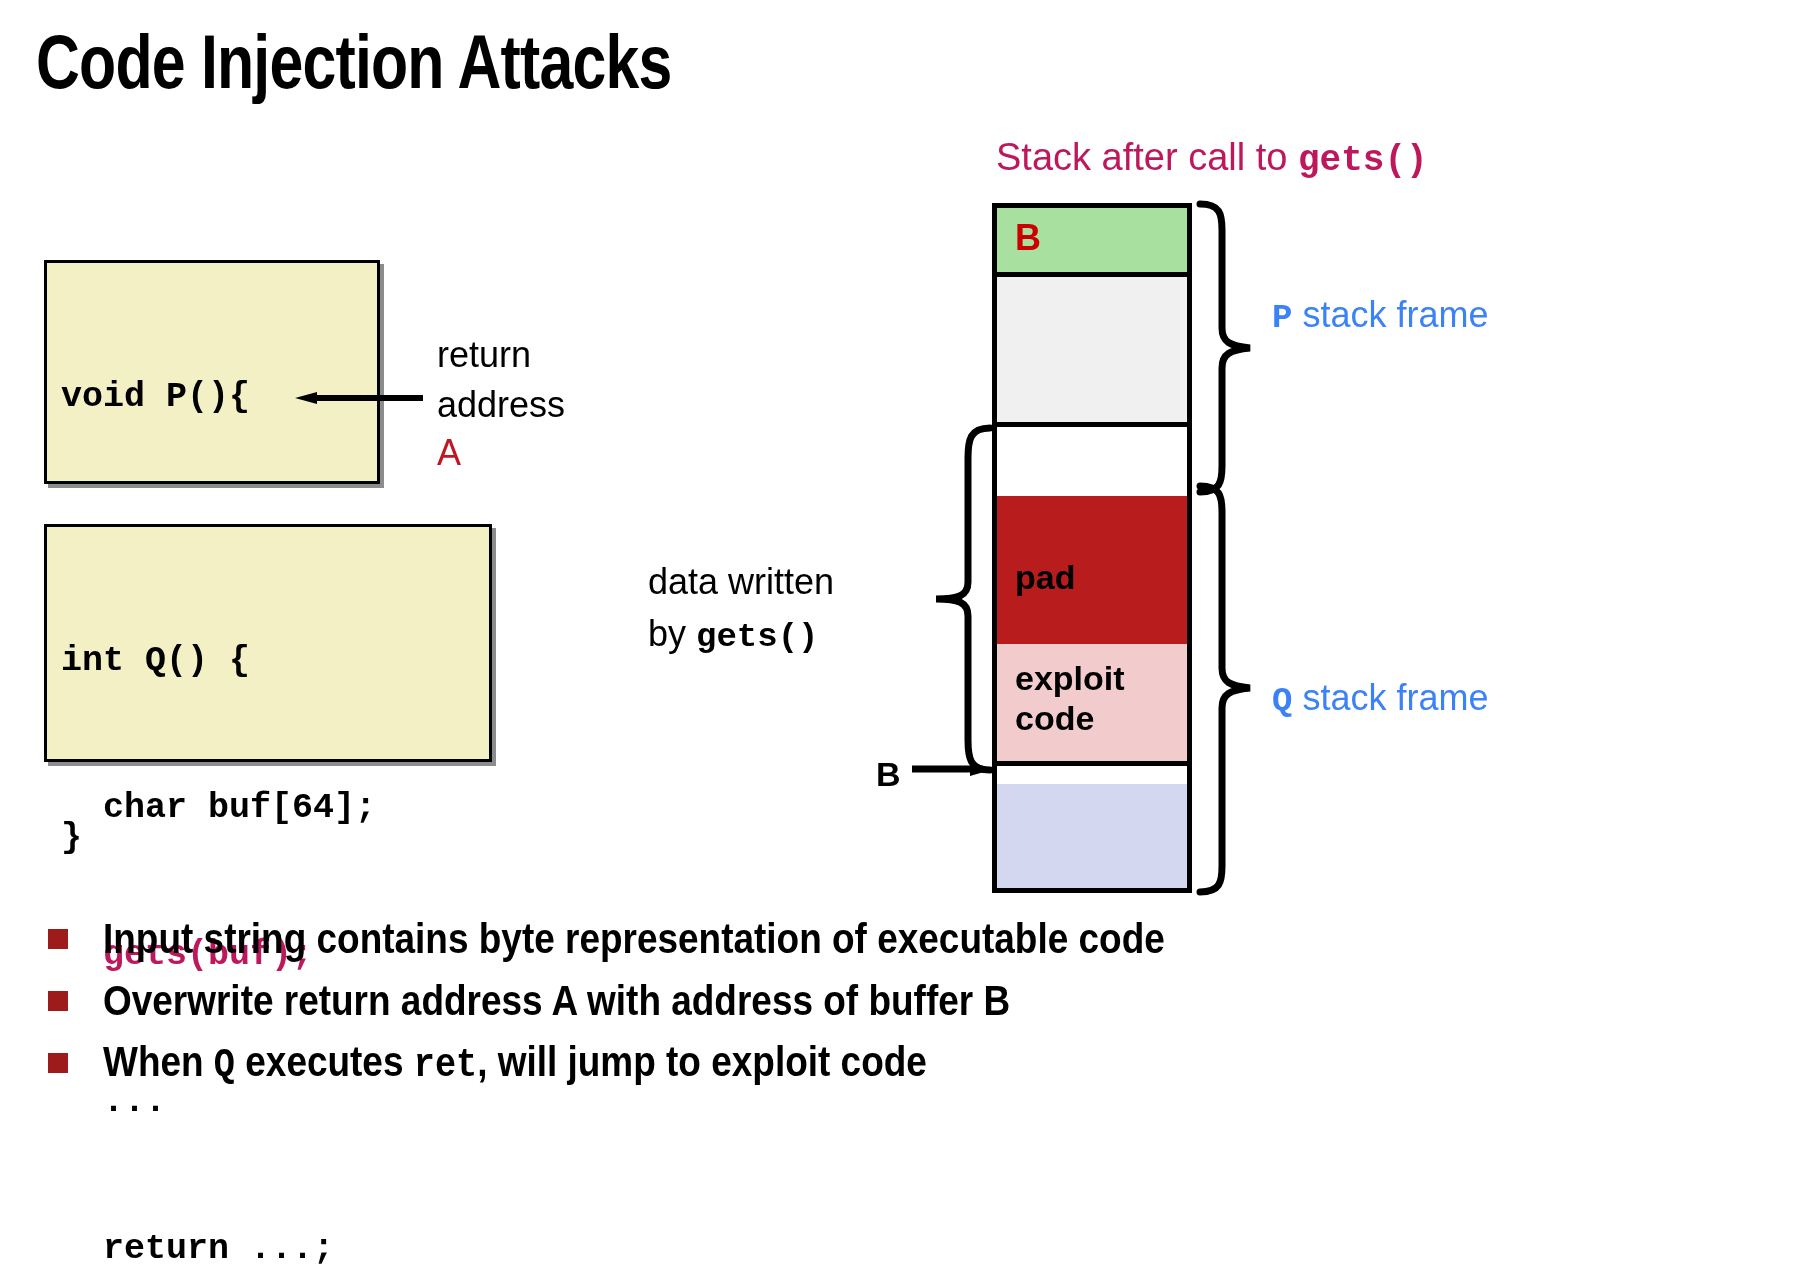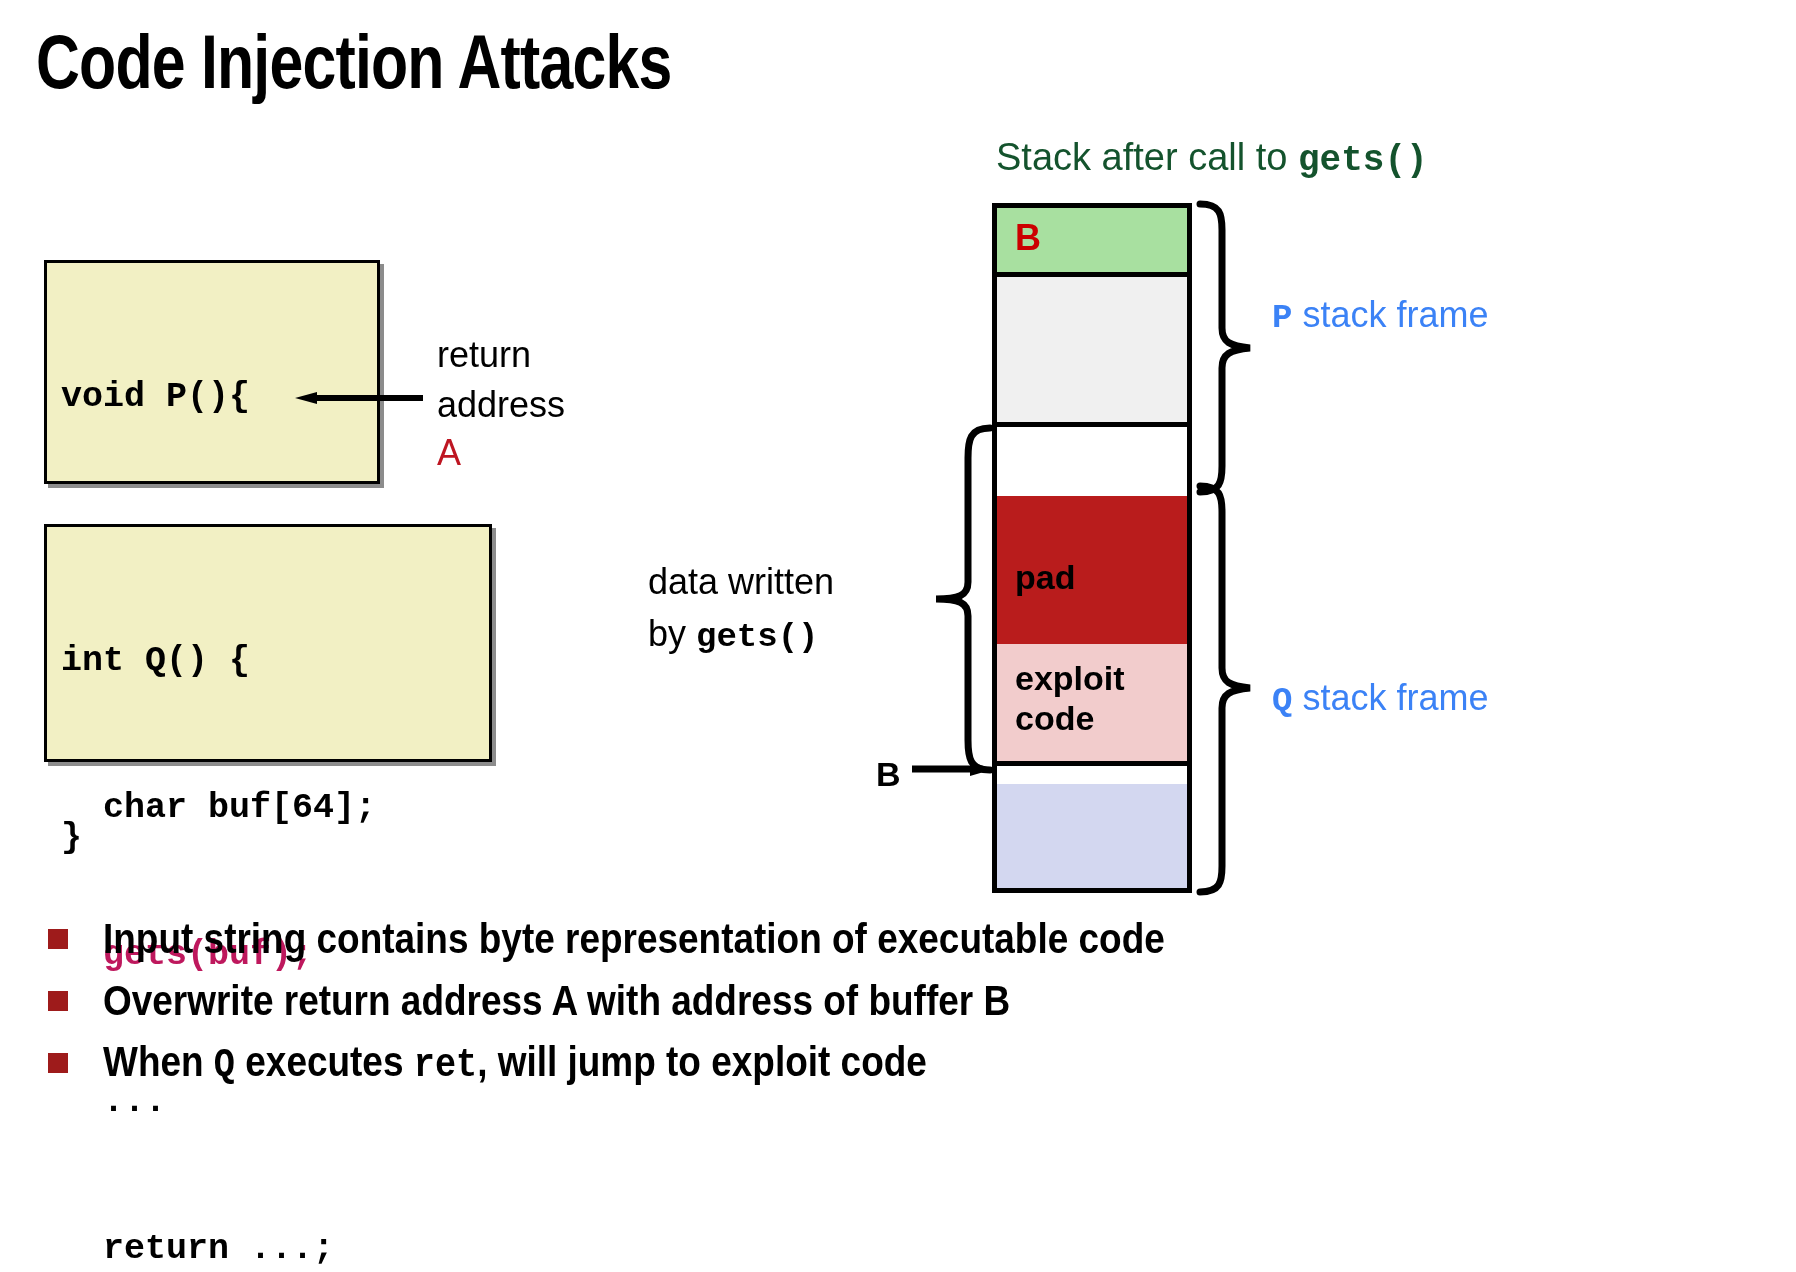"Stack after call to gets()" #stack-heading { color: #14532d -> #be185d }
